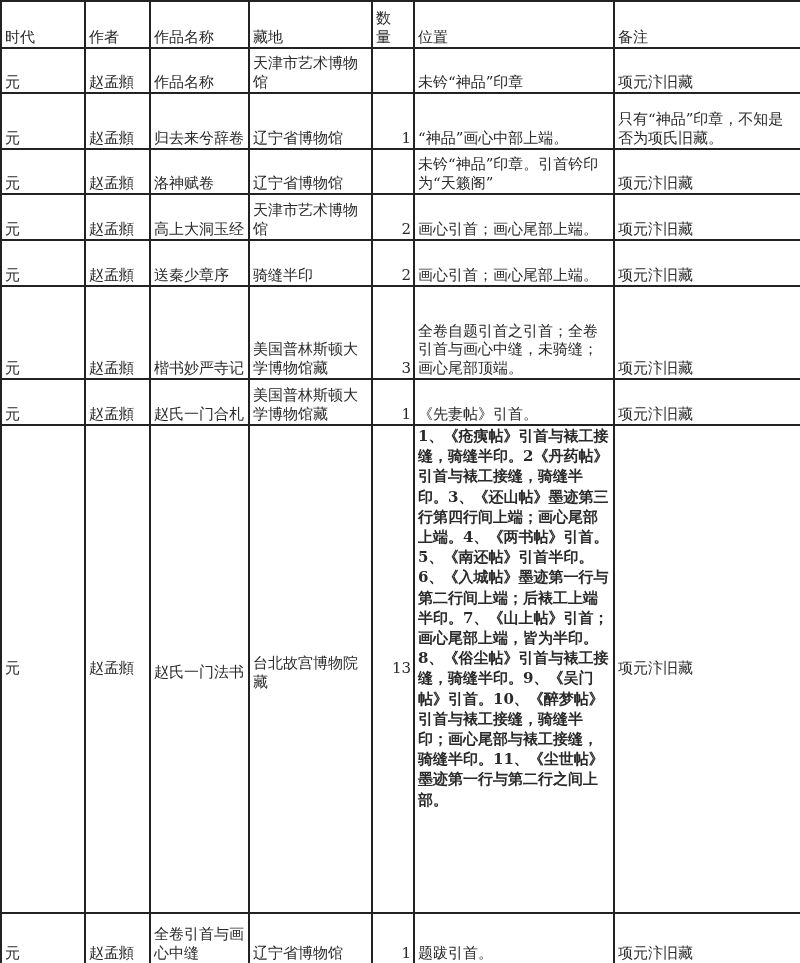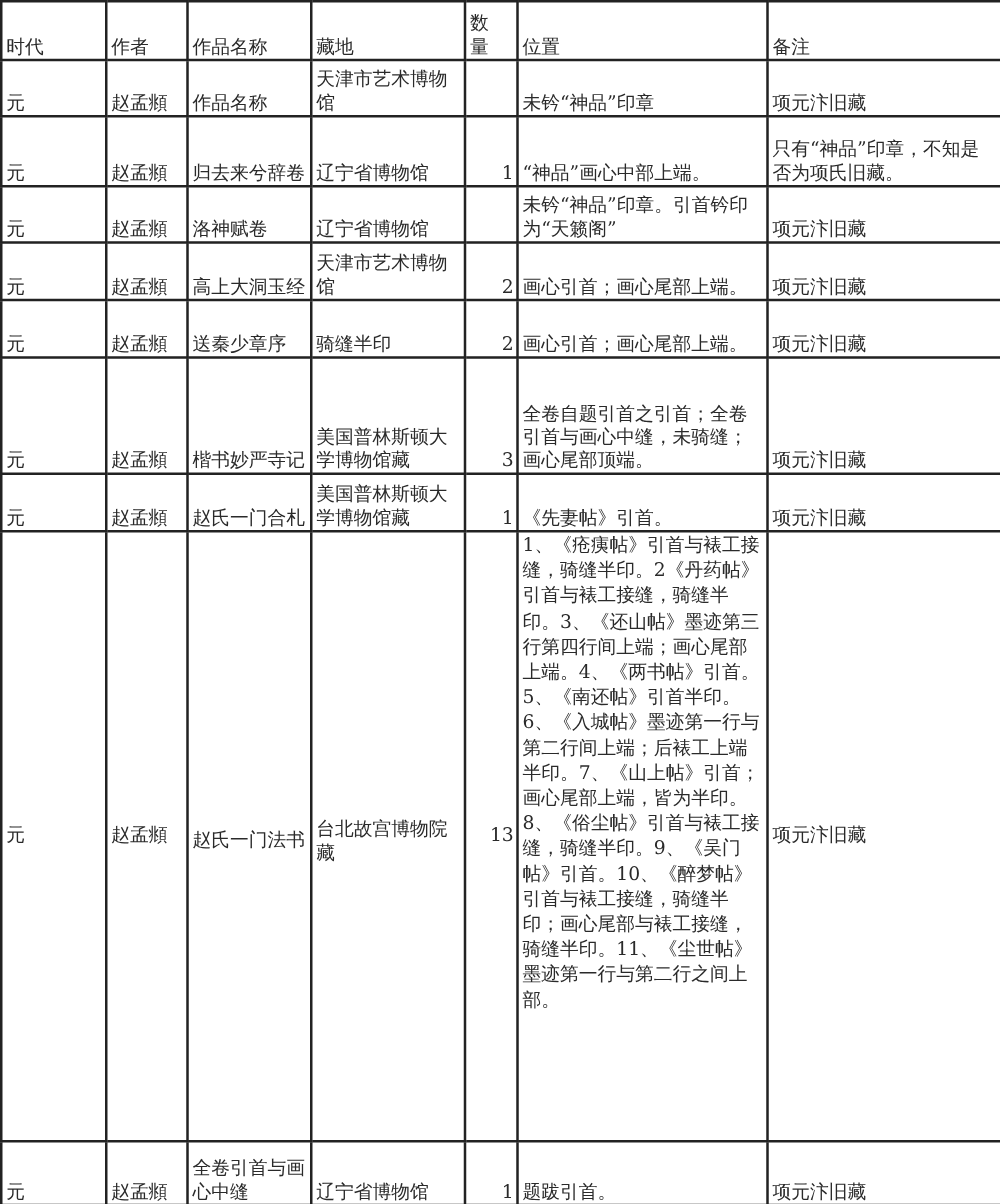"1、《疮痍帖》引首与裱工接缝，骑缝半印。2《丹药帖》引首与裱工接缝，骑缝半印。3" td.top { font-weight: none -> bold }
